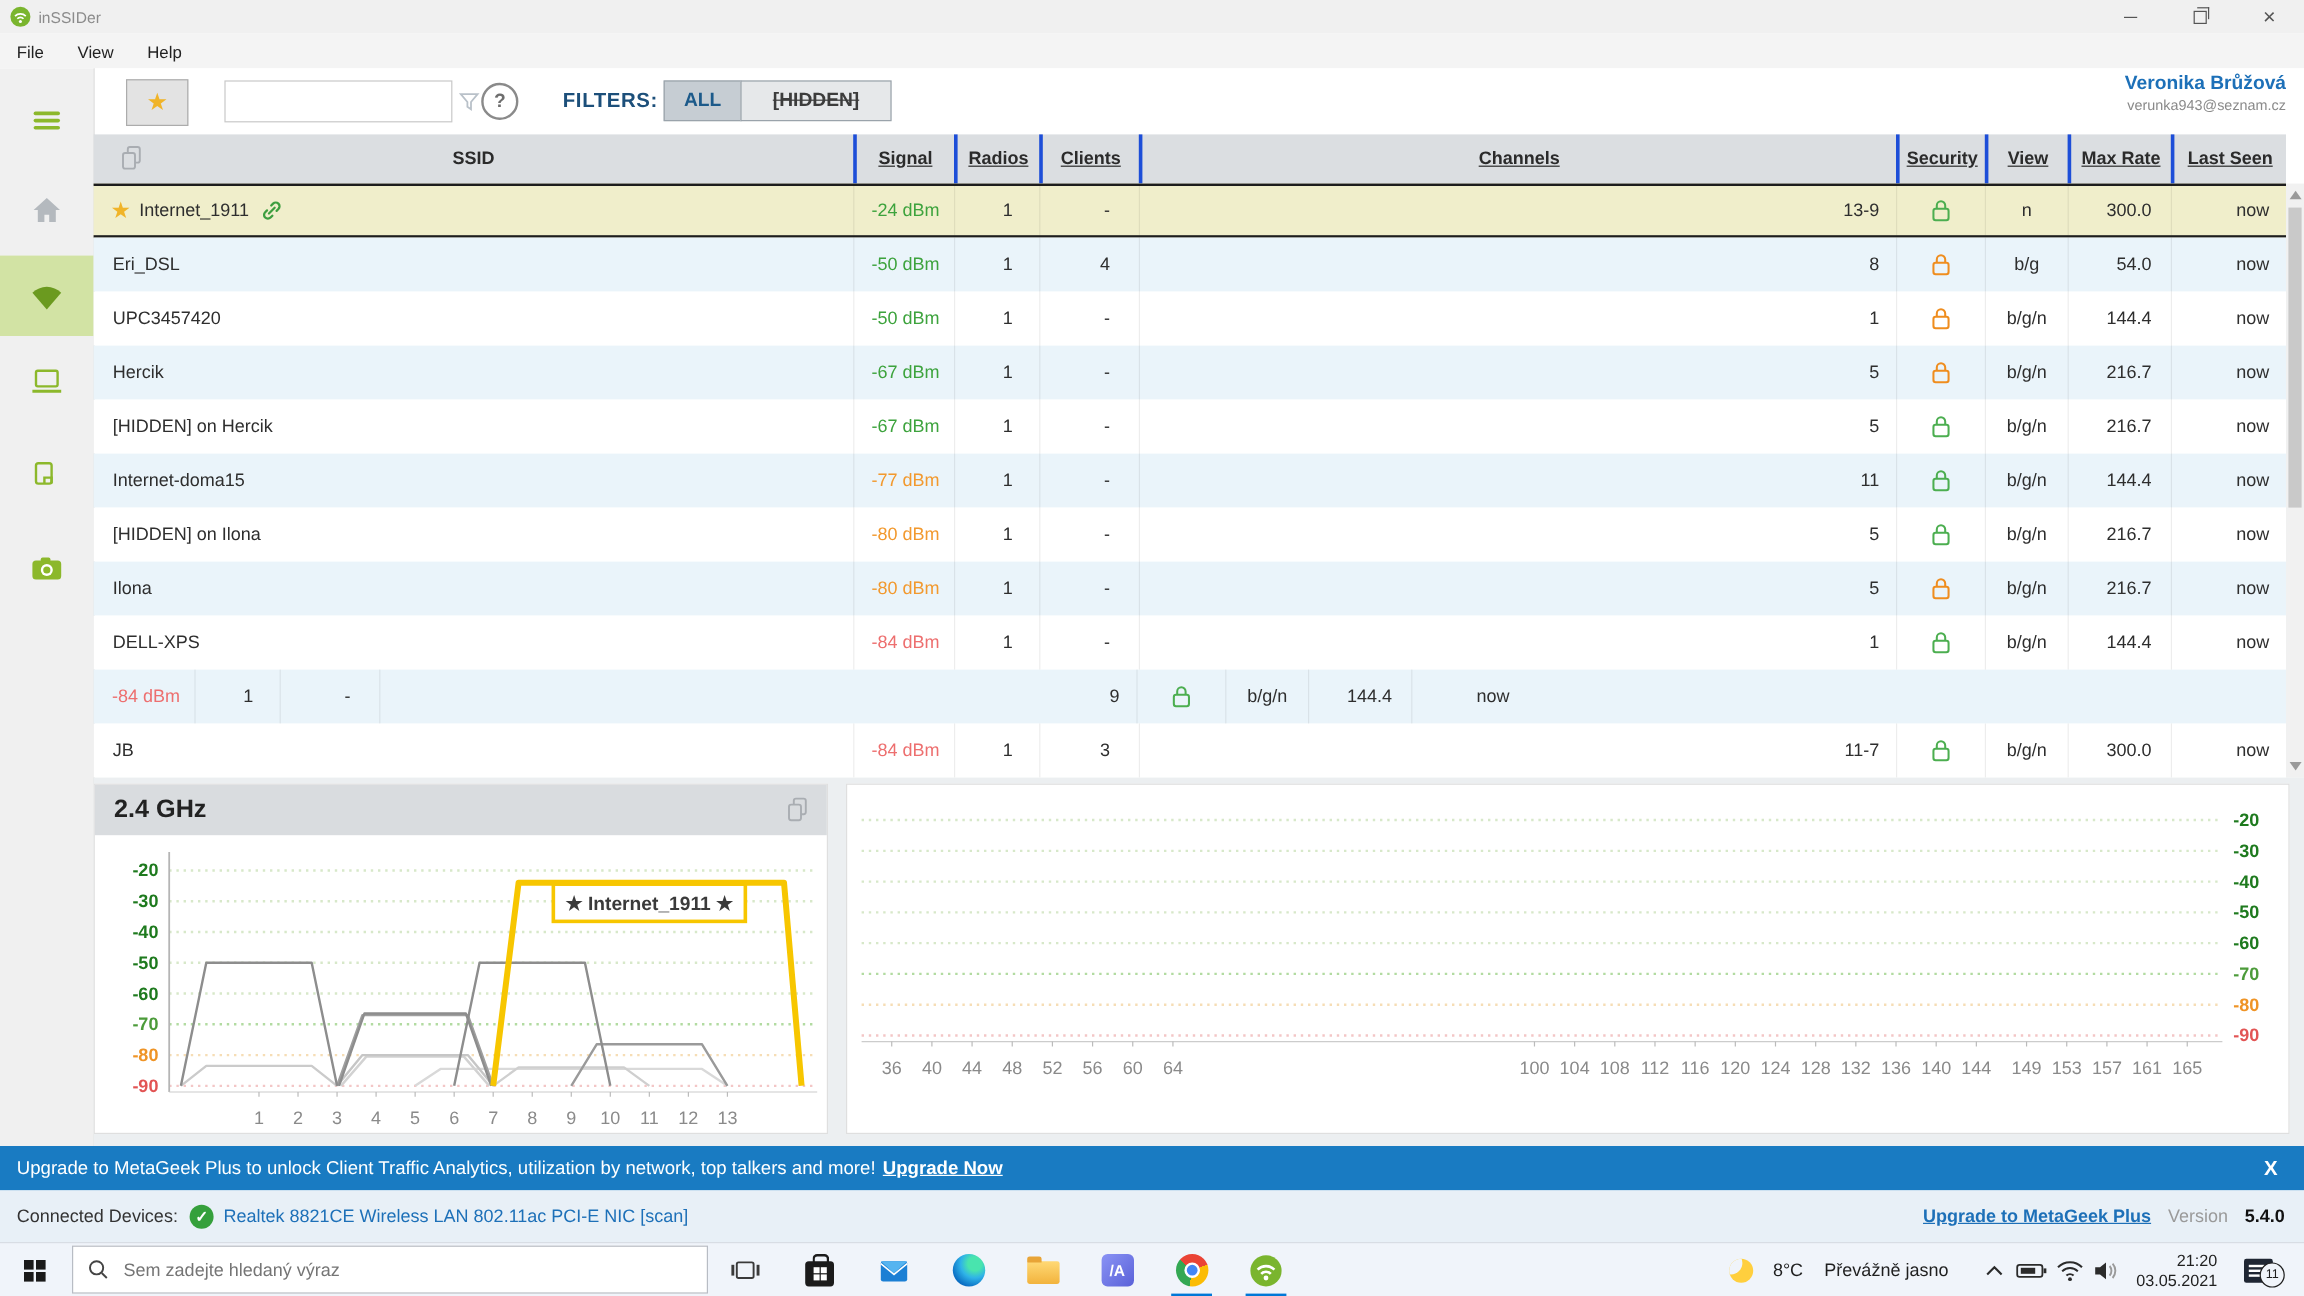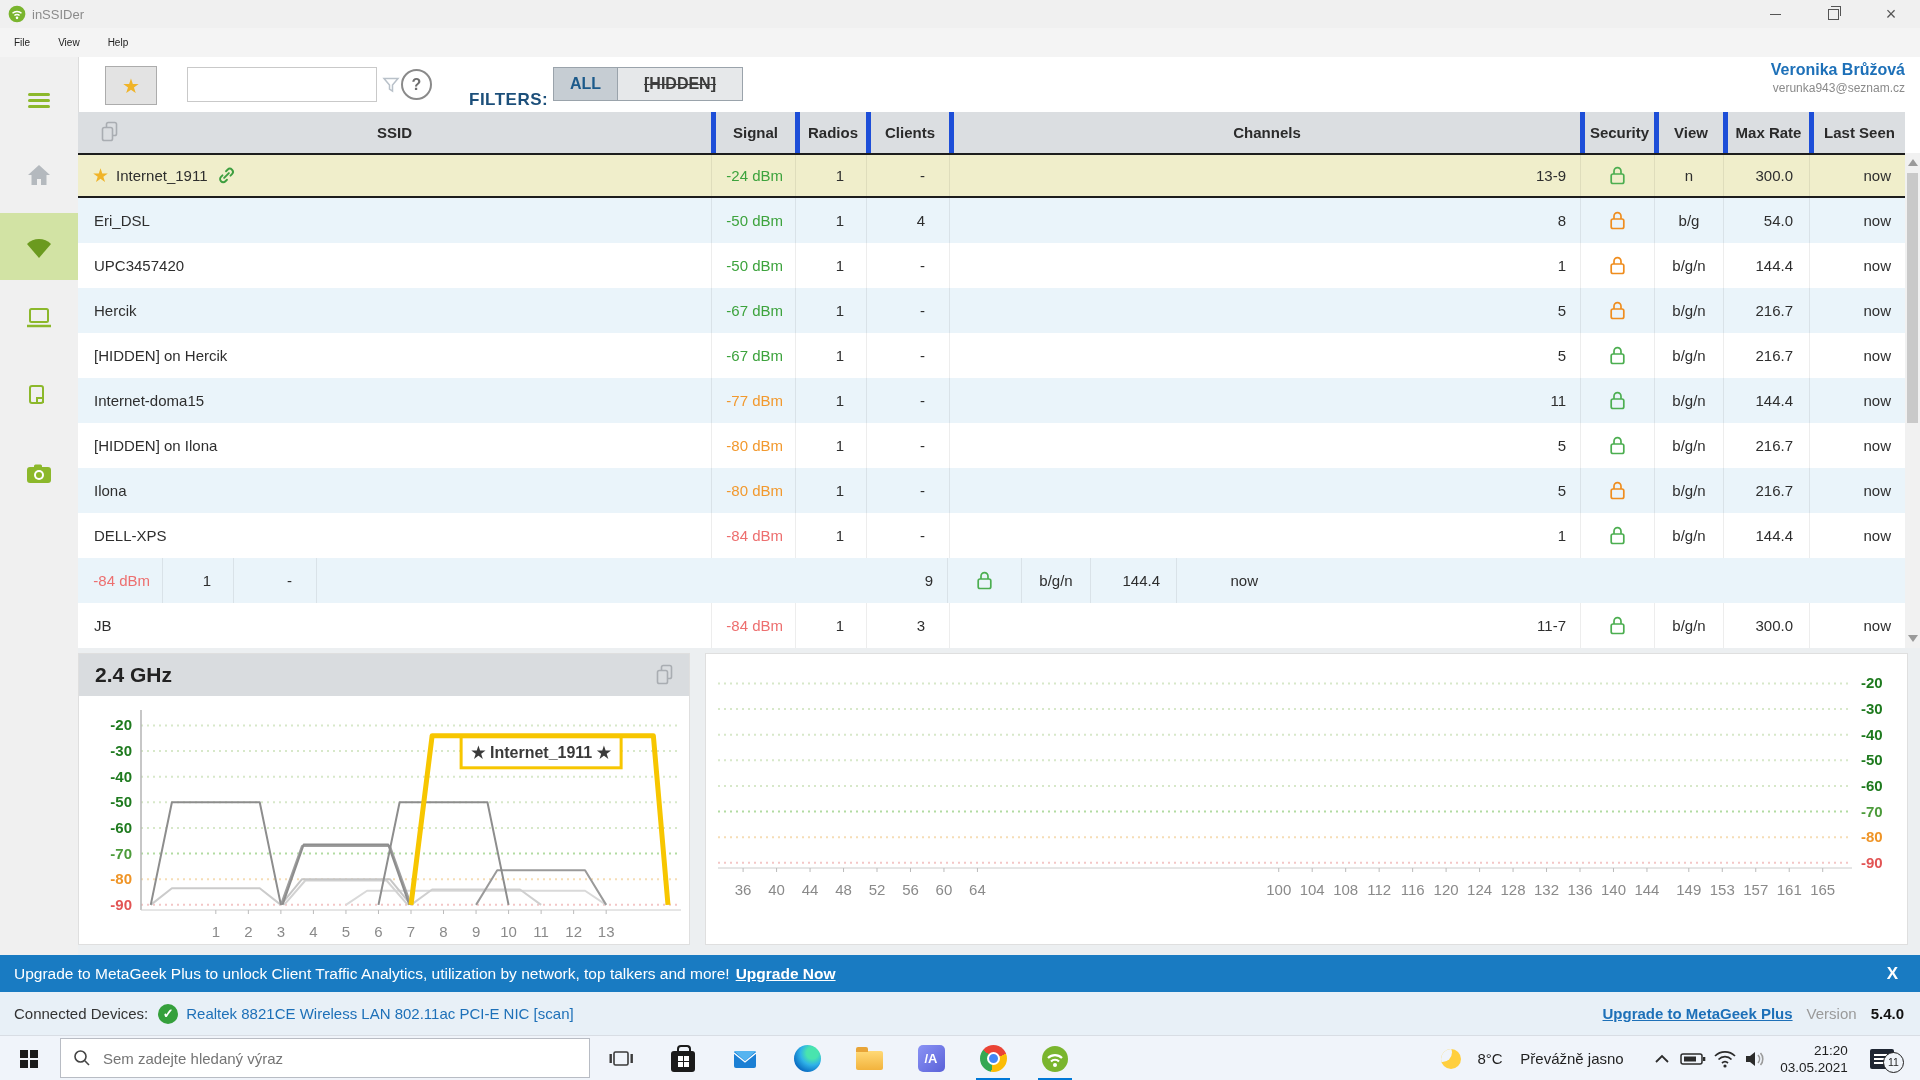"File" .menubar { font-size: 10px -> 14px }
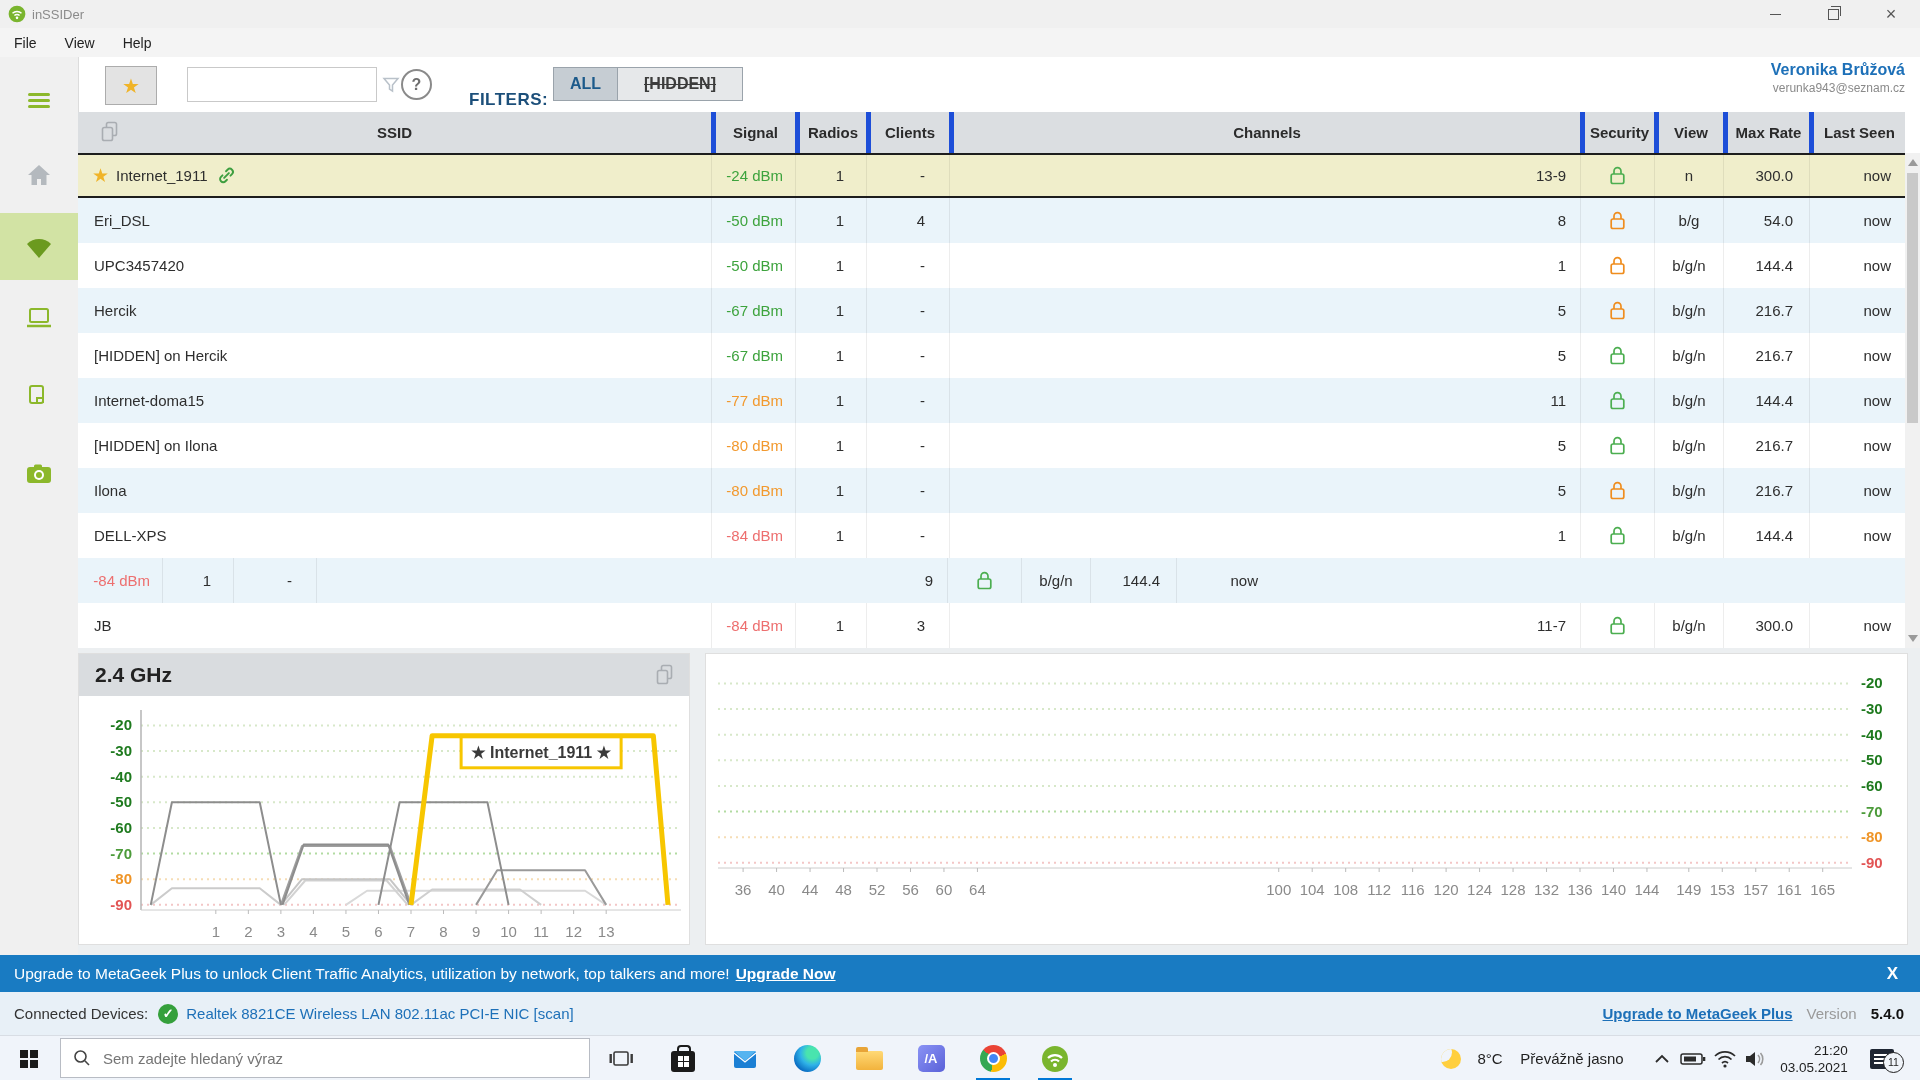"FILTERS:" .filters-label { top: 33px -> 17px }
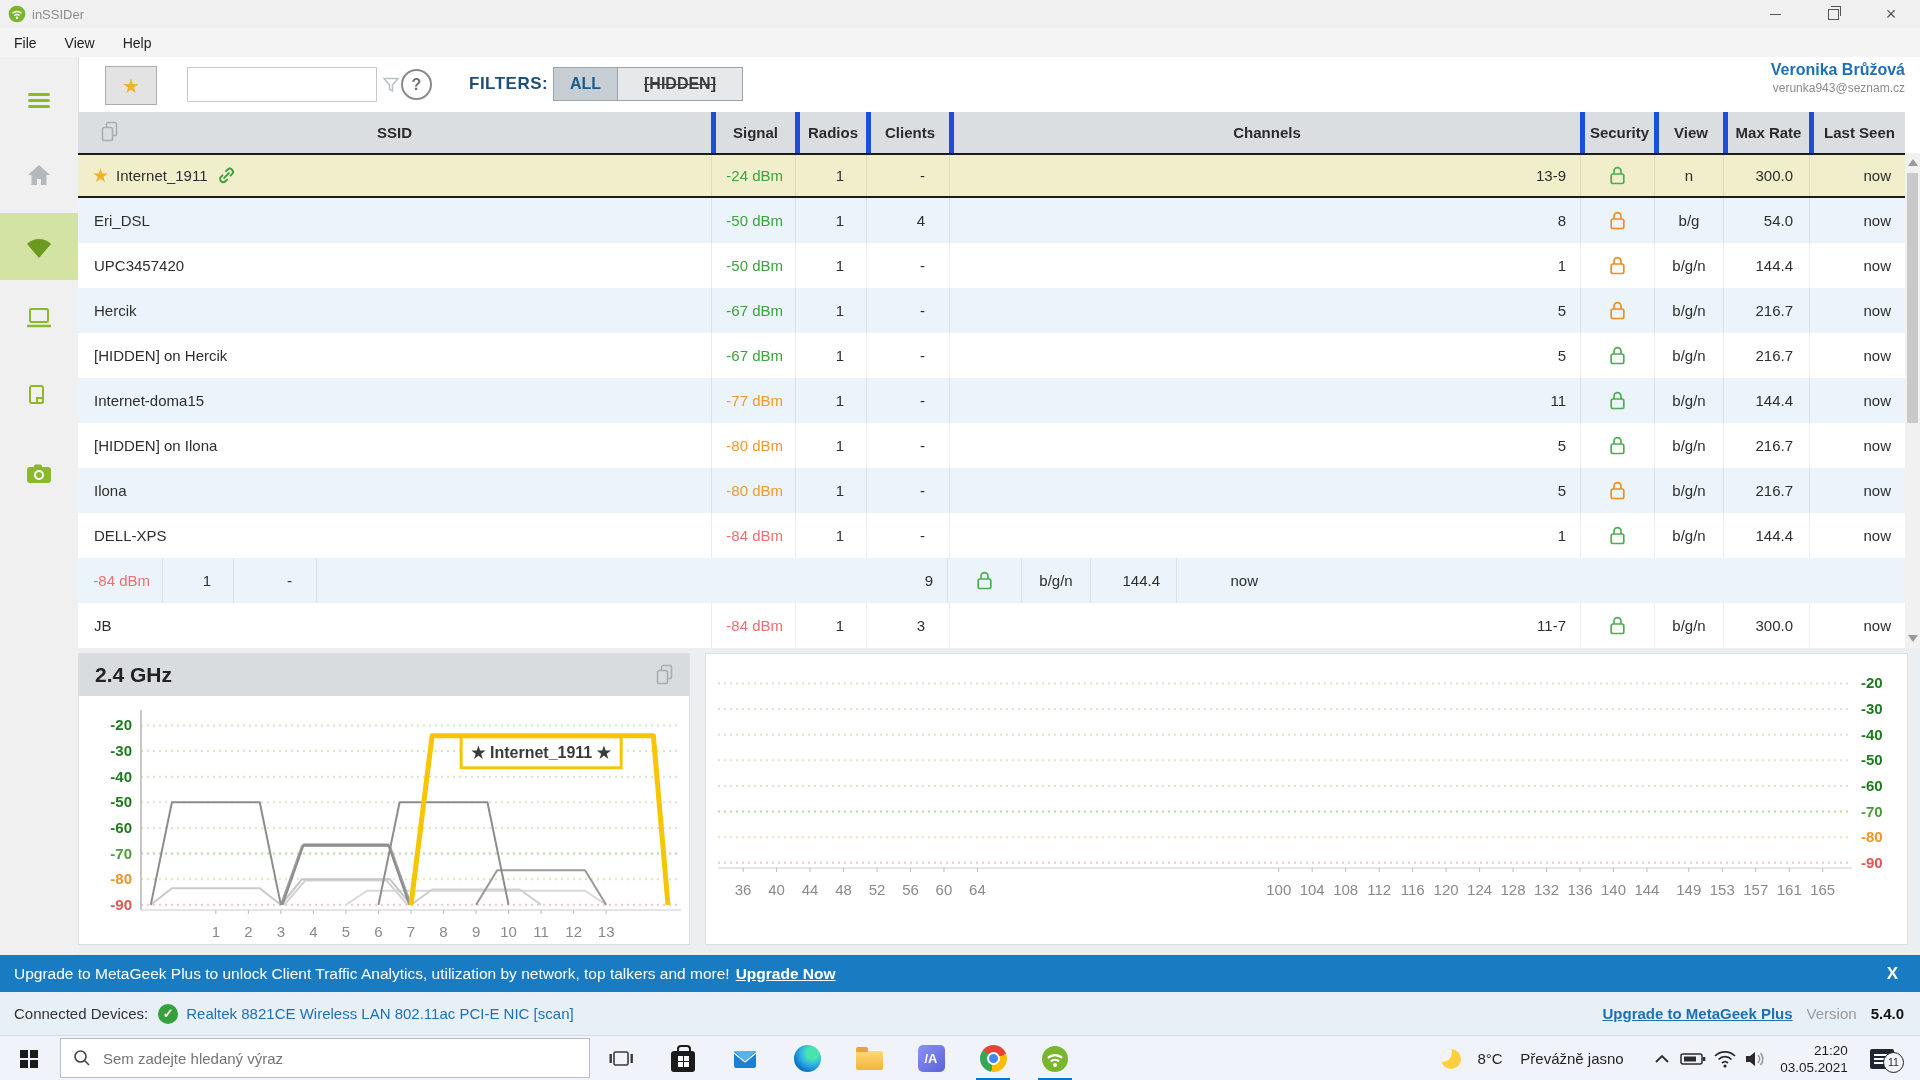"Signal" .th + .th { border-left: 5px solid #1d4ed8 -> 3px solid #1d4ed8; text-decoration: none -> underline }
